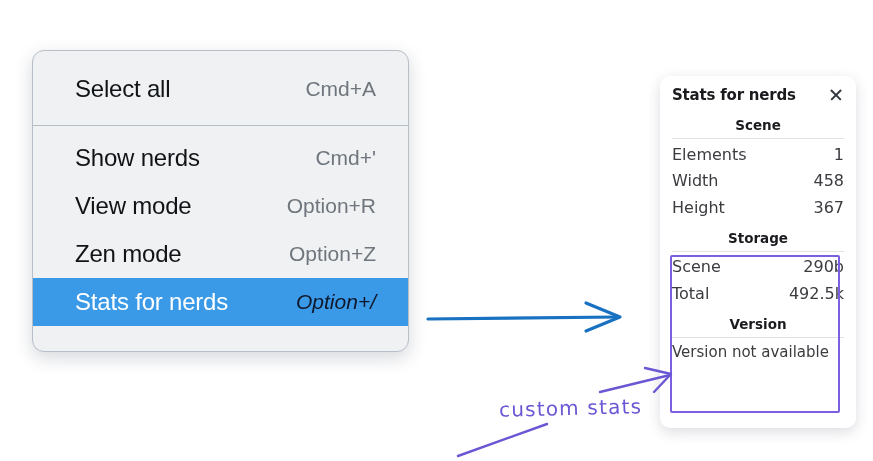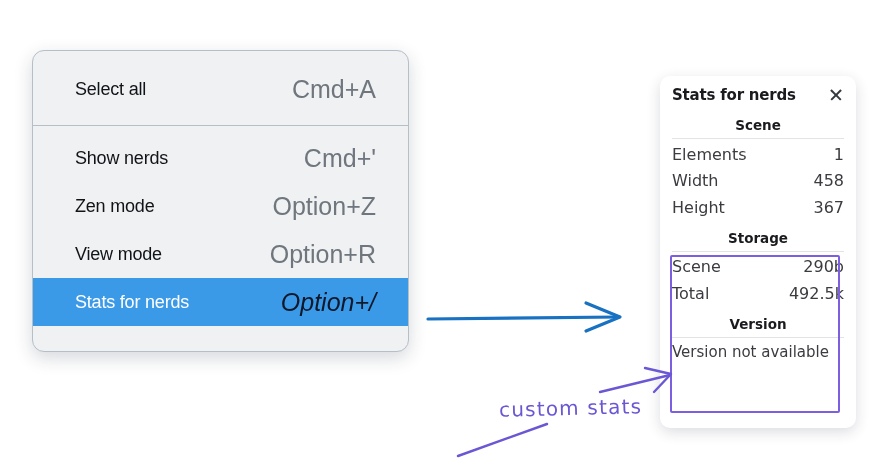"Select all" .menu-item .label { font-size: 18px -> 24px }
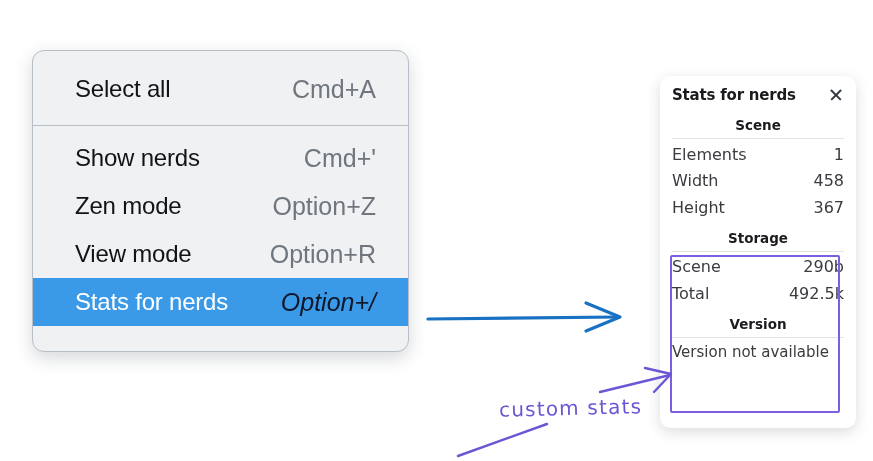"Cmd+A" .menu-item .shortcut { font-size: 25px -> 21px }
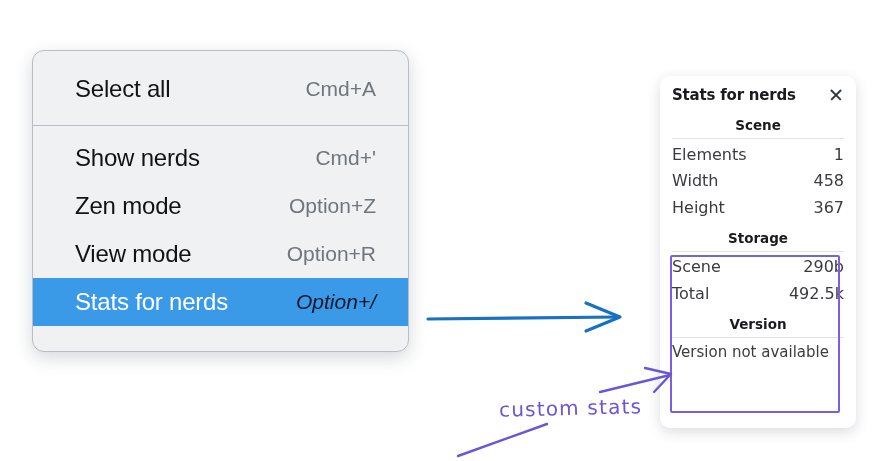"Zen mode" div.menu-item { order: before "View mode" -> after "View mode" }
